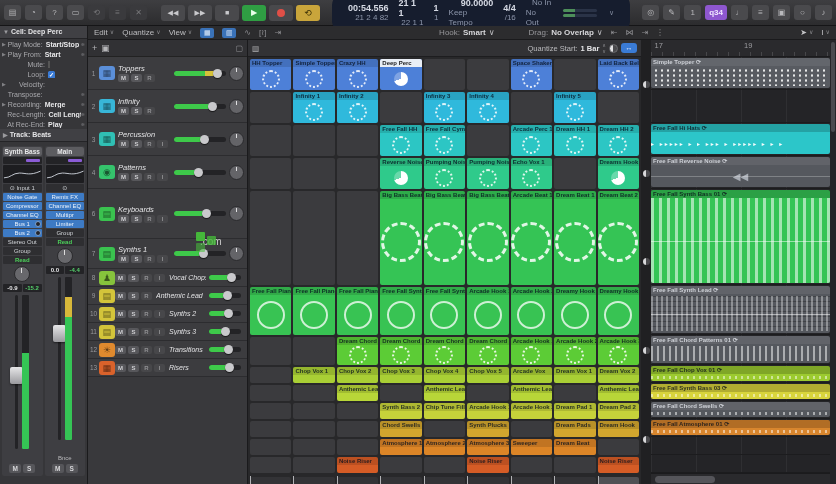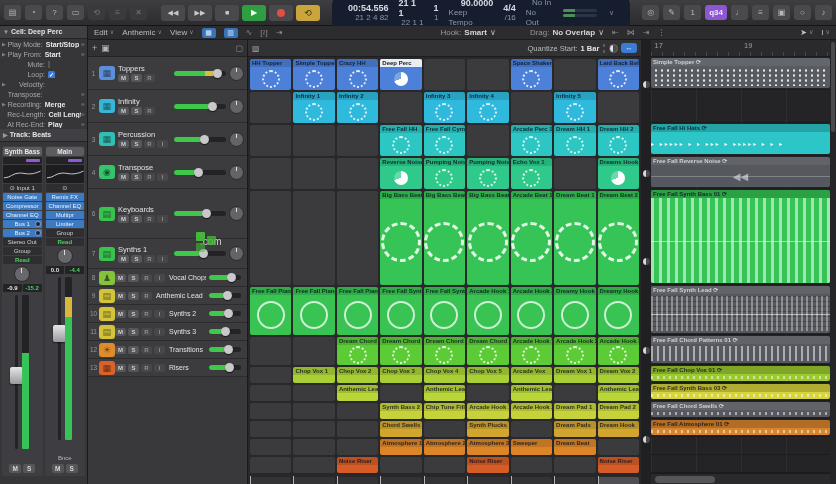"Anthemic" span { text: Anthemic -> Quantize }
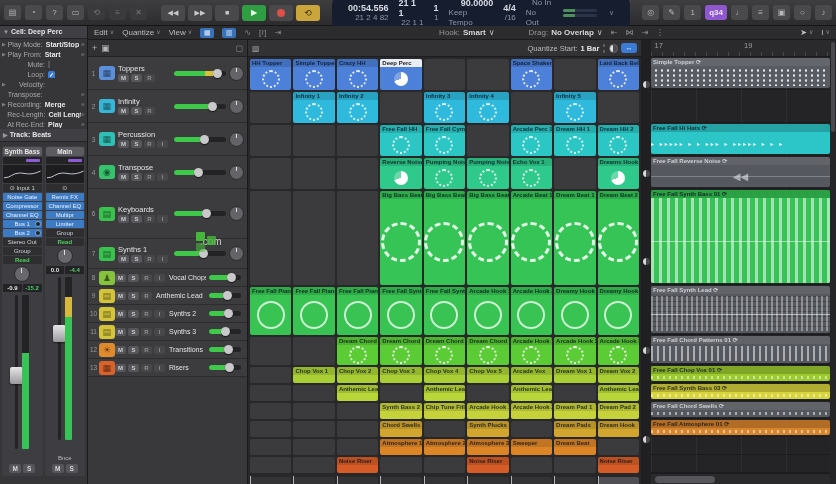"Toppers" .trk-name { font-style: none -> italic }
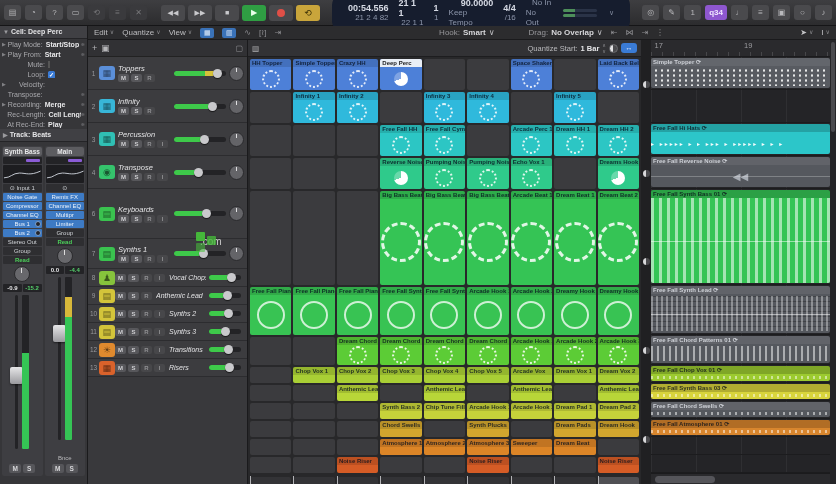"Transpose" div.trk-name { text: Transpose -> Patterns }
